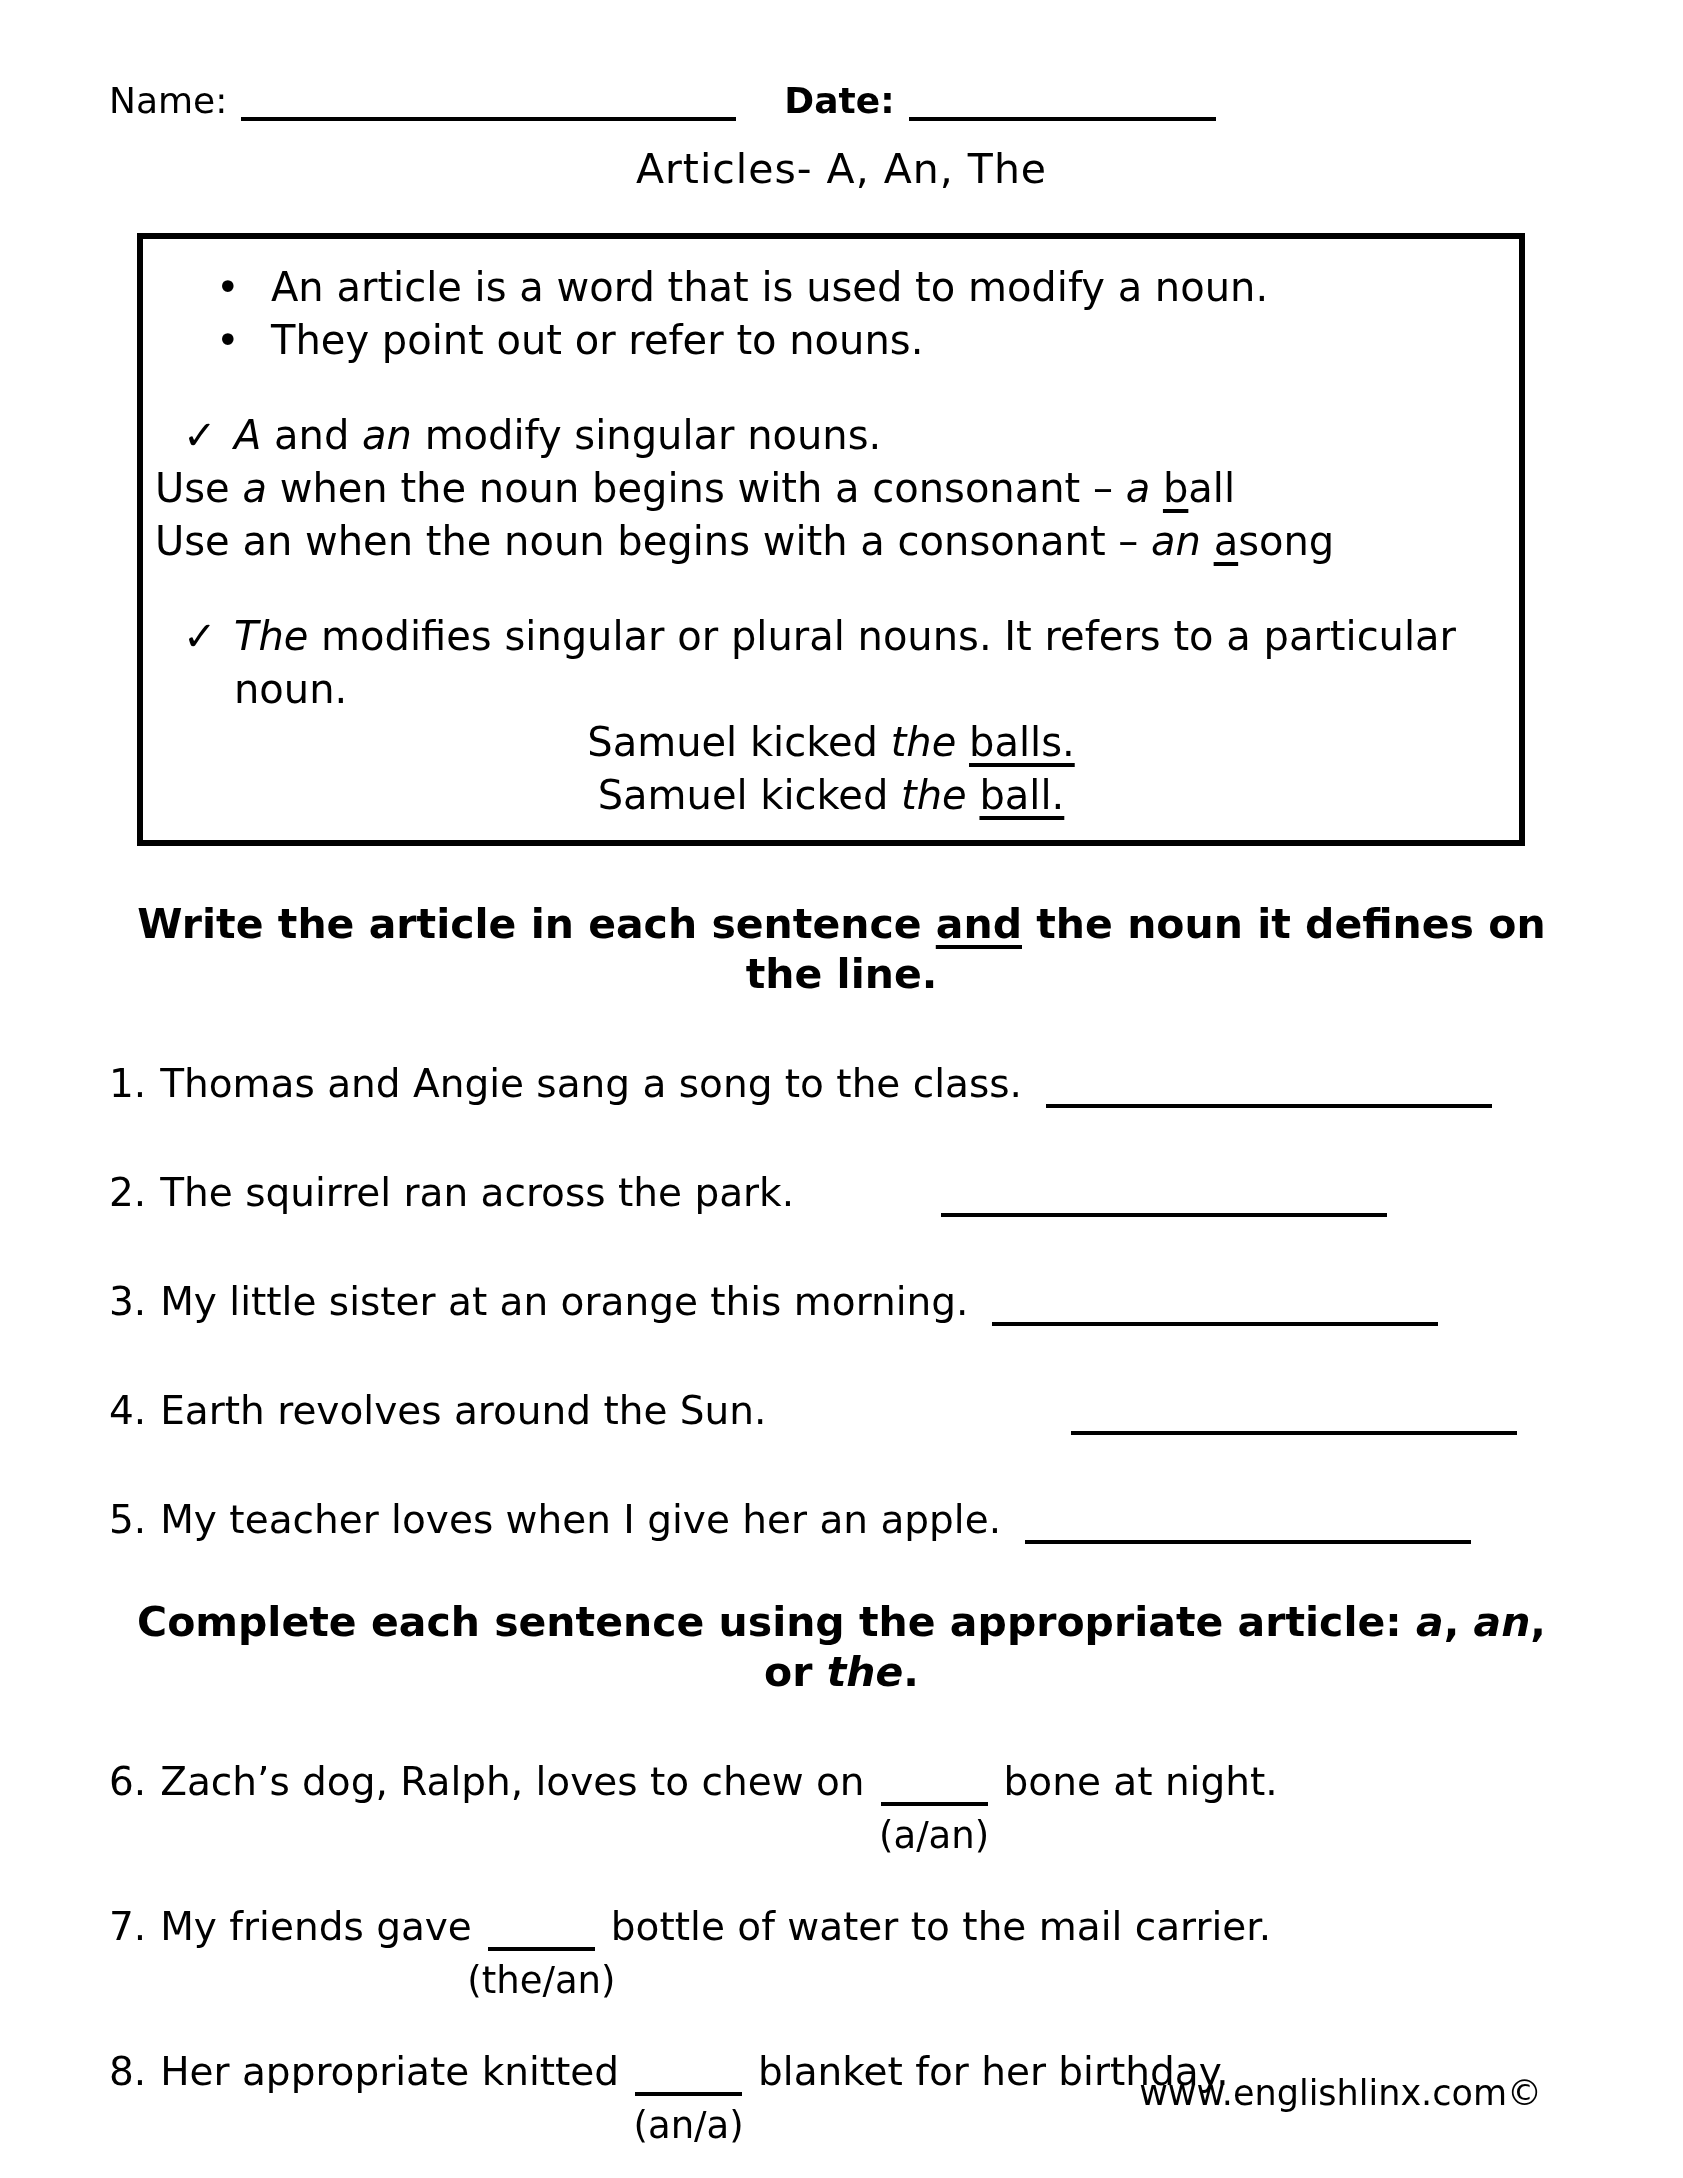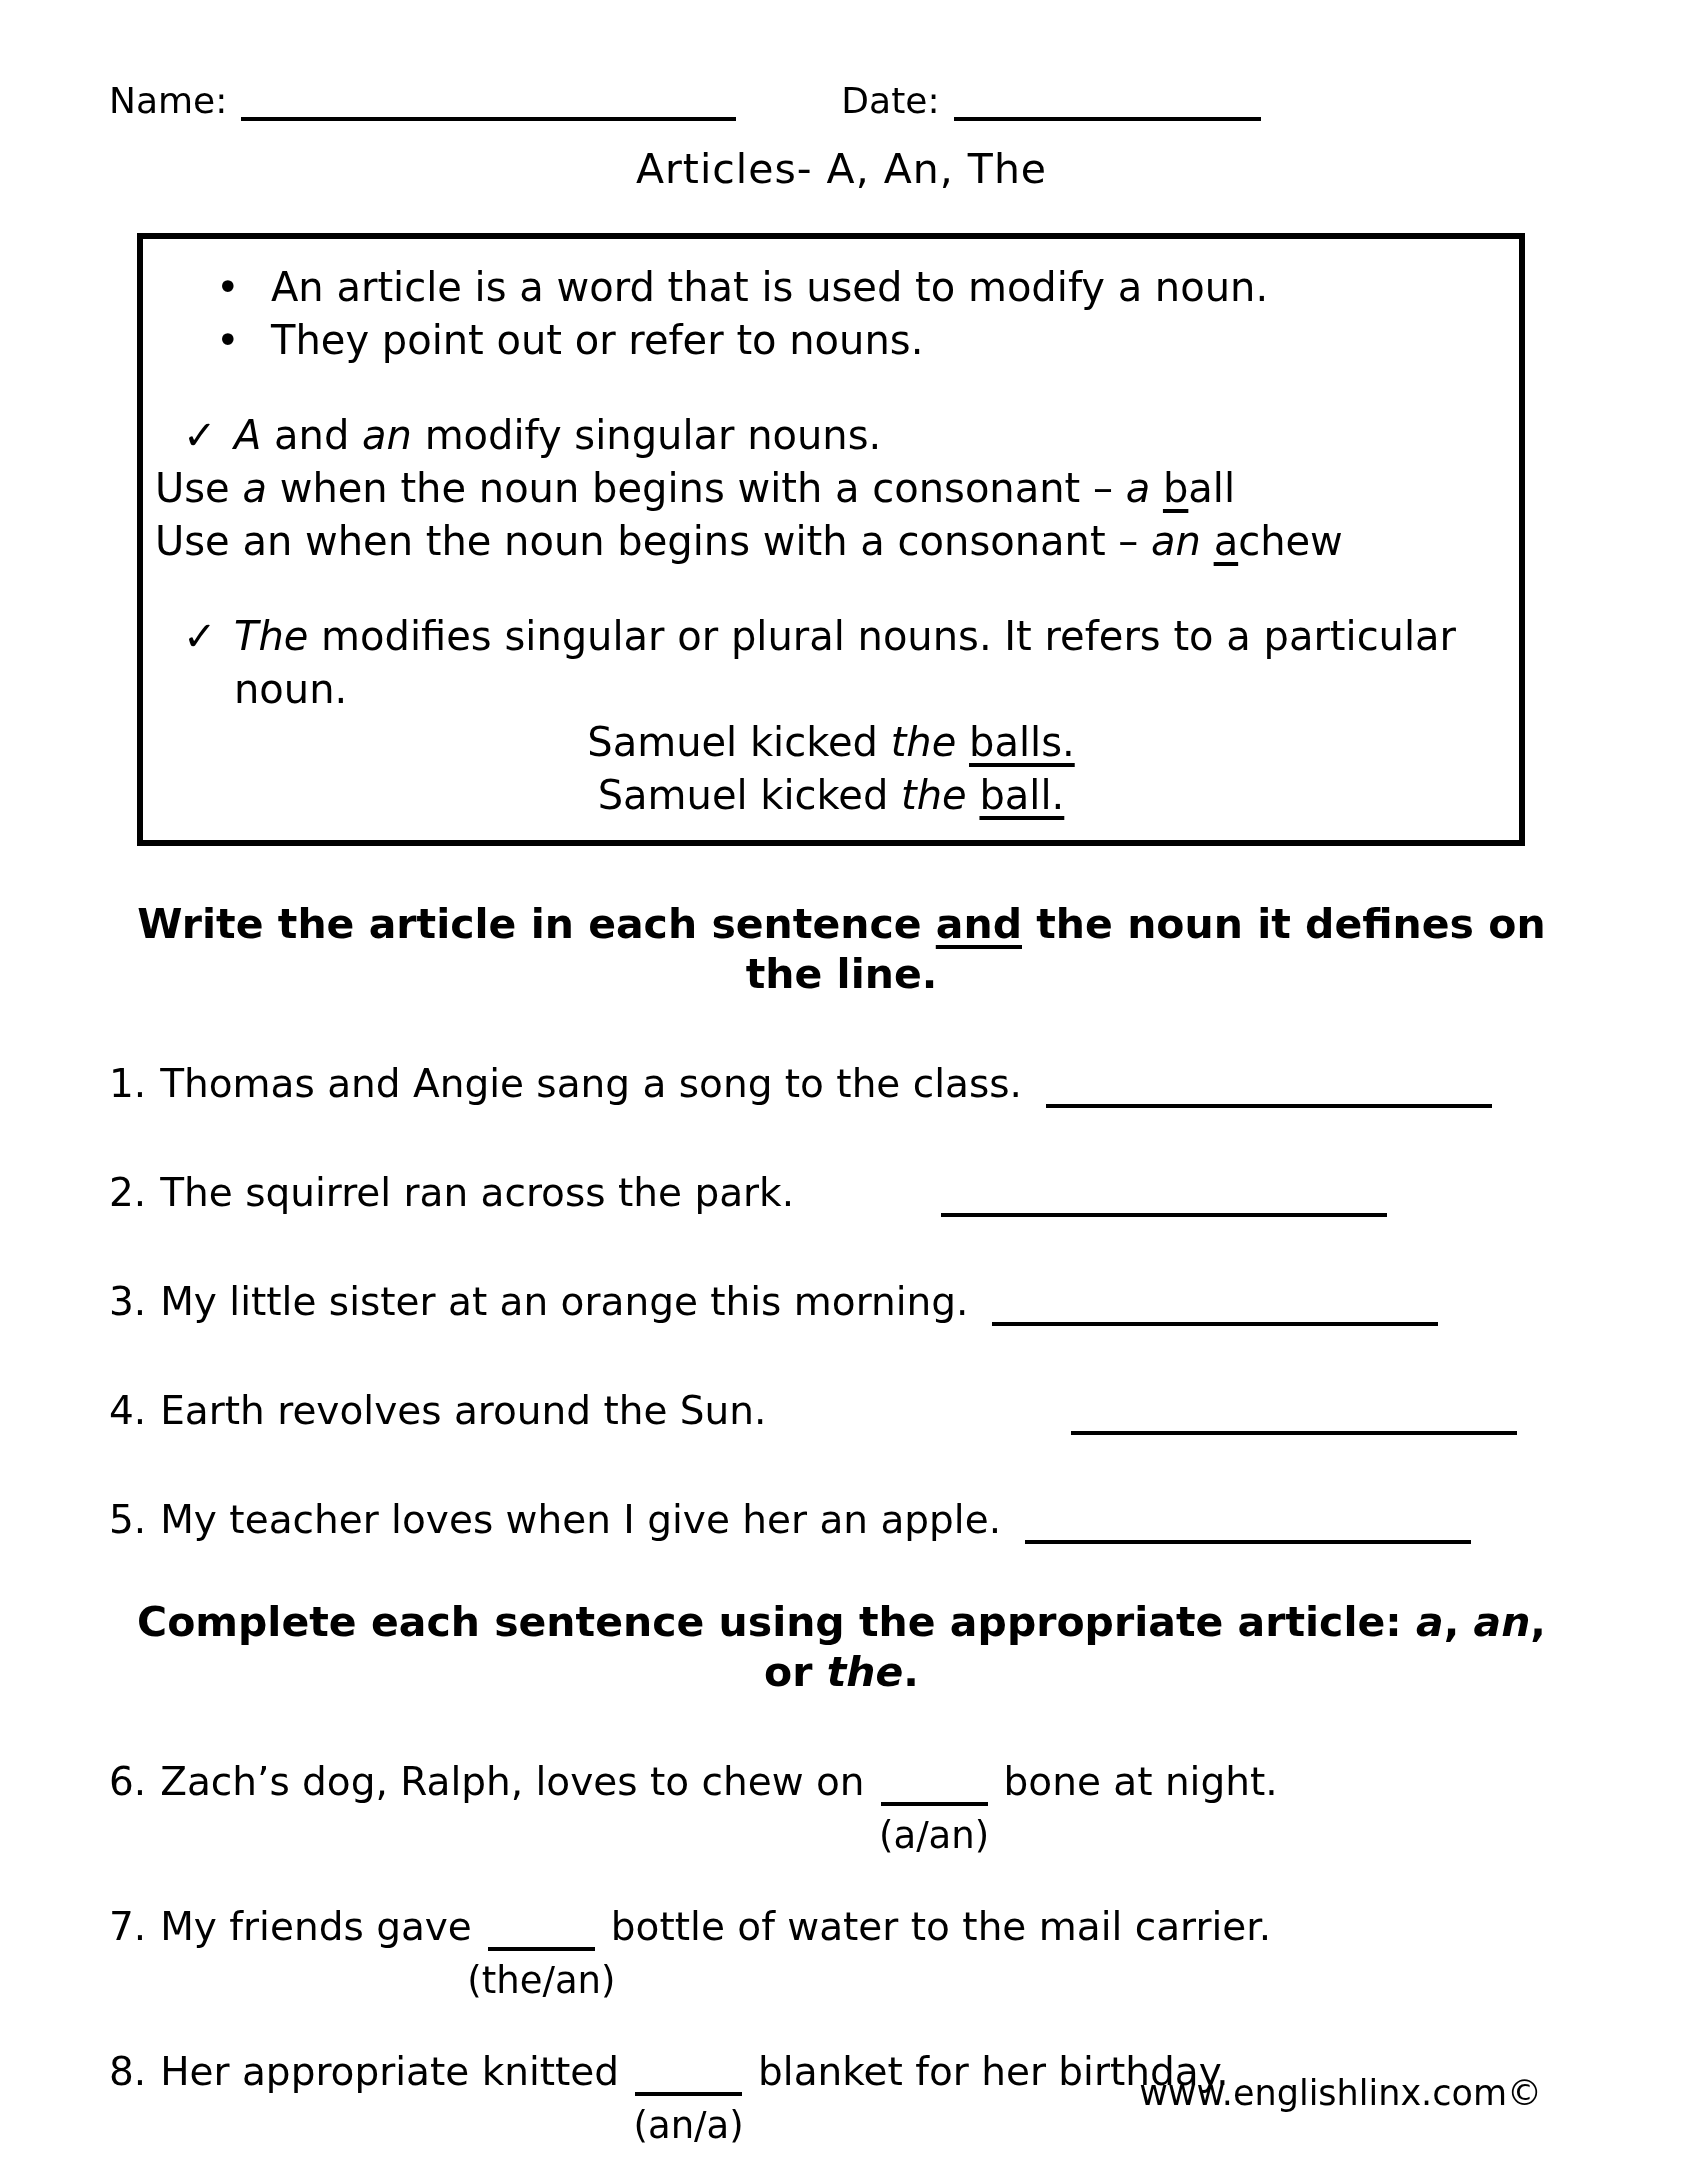"Date:" .date-group { font-weight: none -> bold; margin-left: 105px -> 48px }
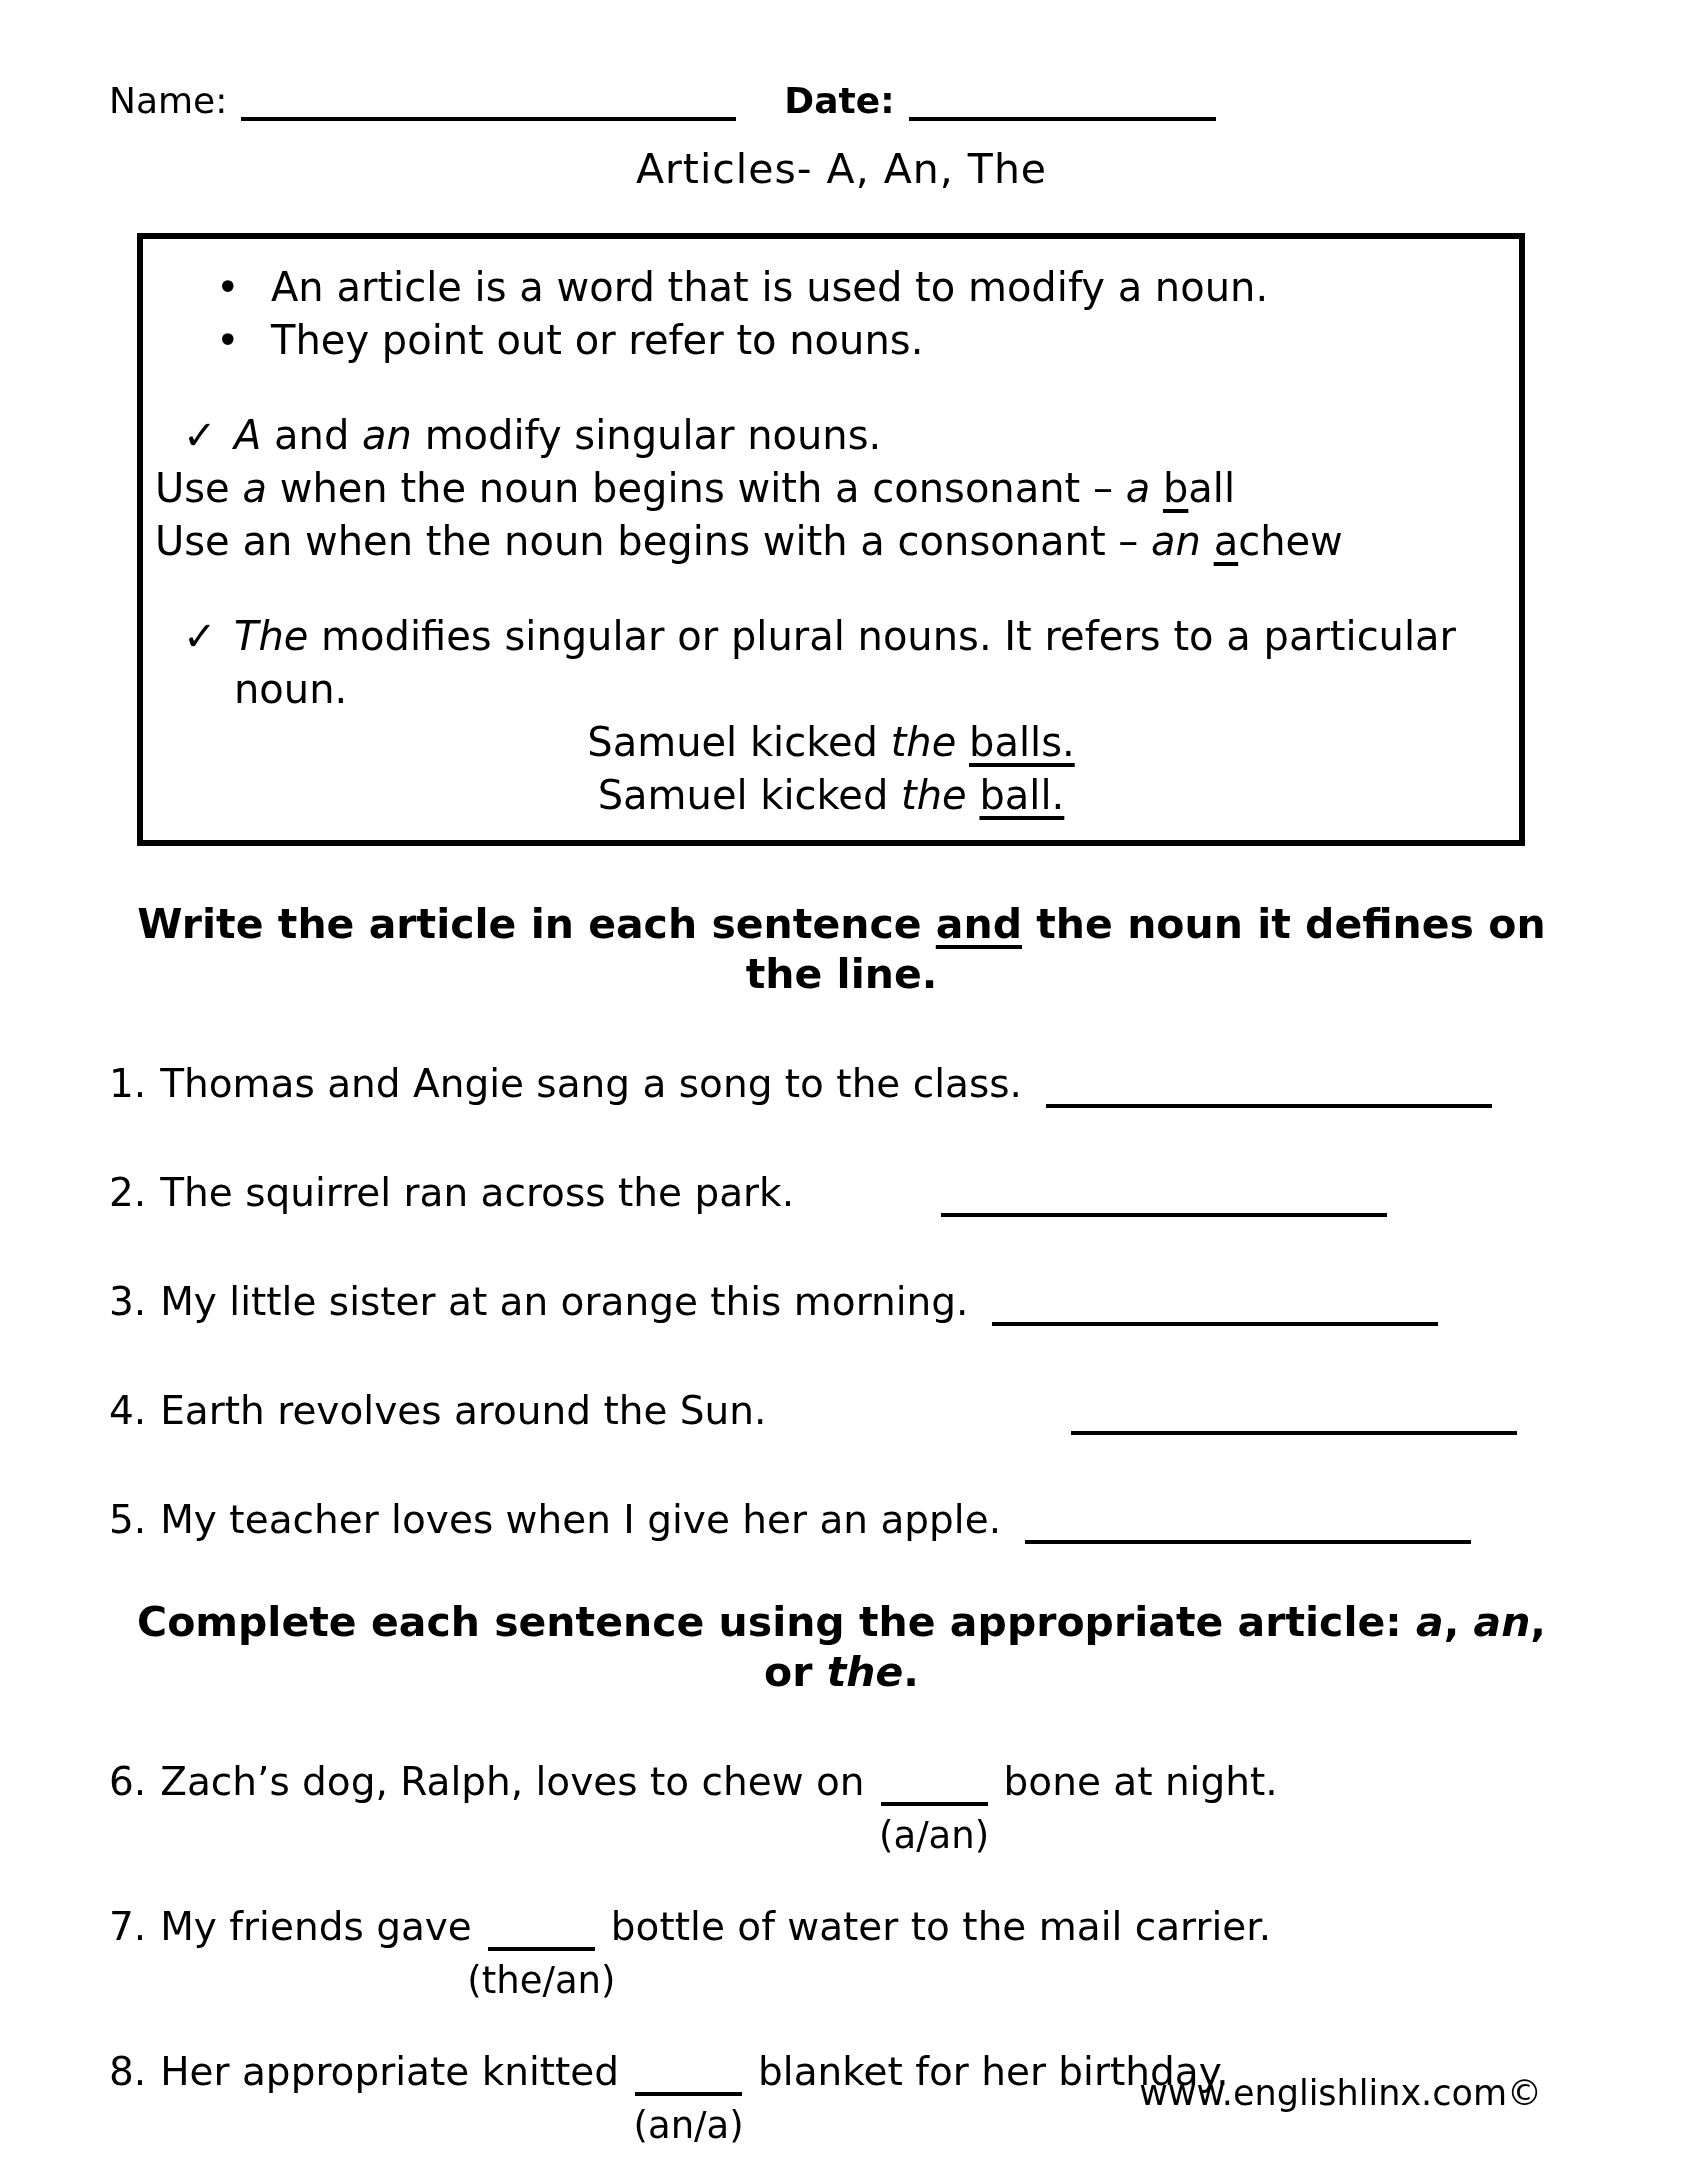"chew" span { text: chew -> song }
